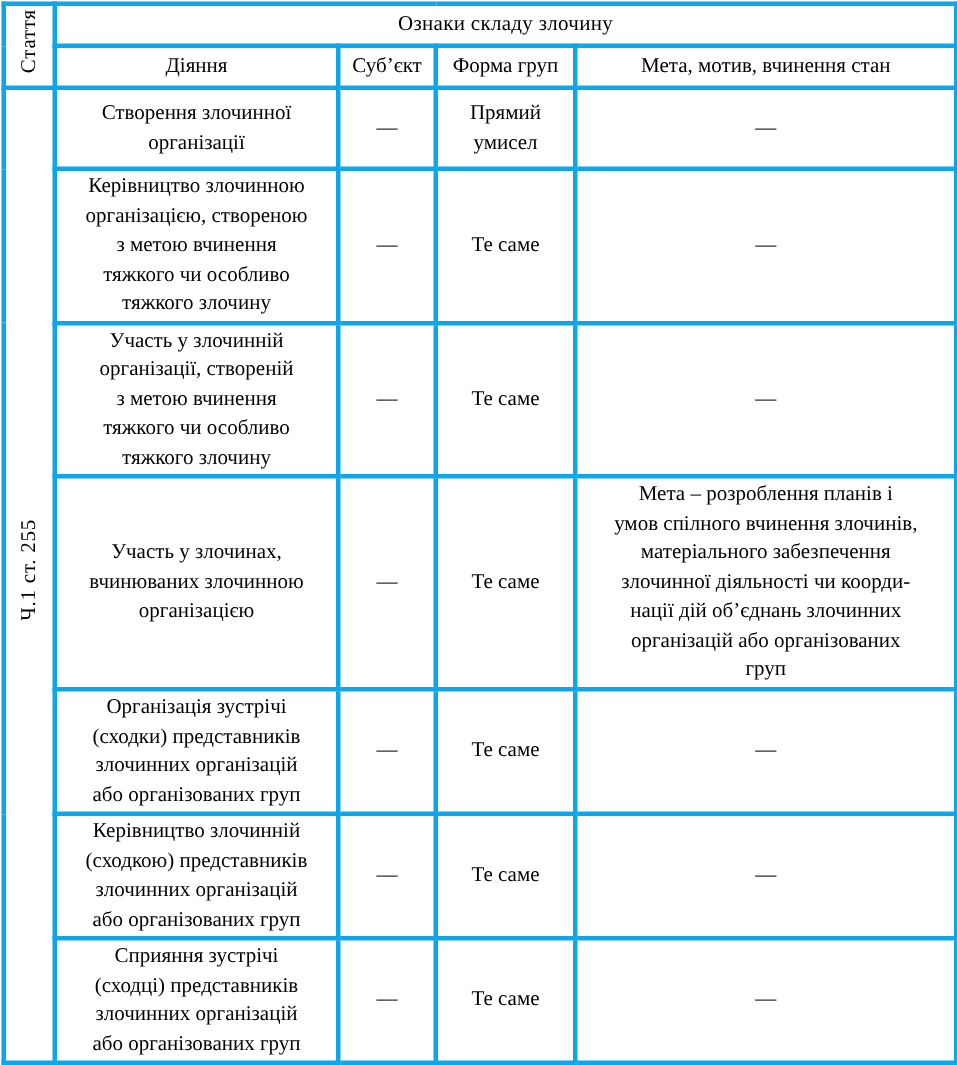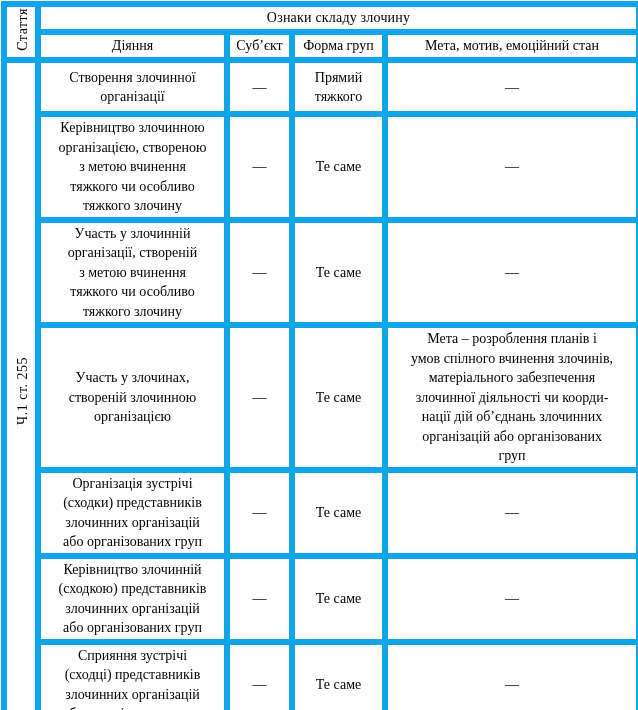"Ознаки складу злочину" table.doc-table td { border: 6px solid #0ea5e9 -> 3px solid #0ea5e9 }
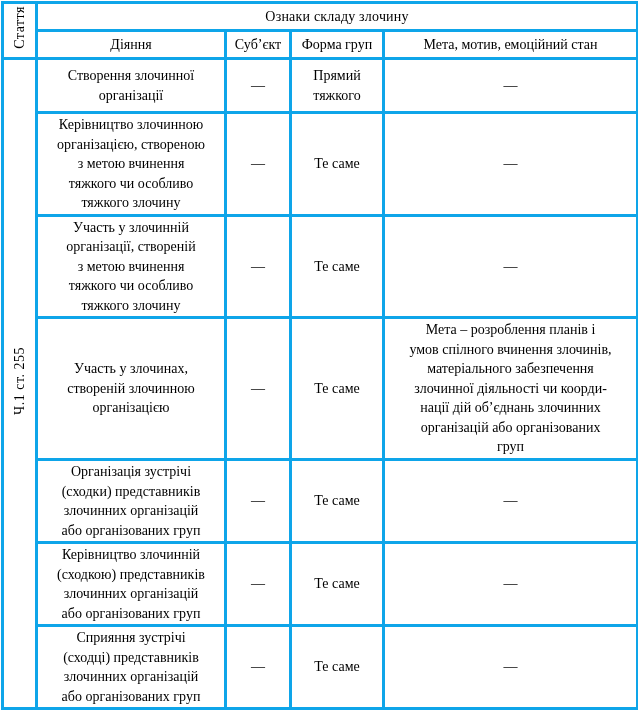"Мета, мотив, емоційний стан" td.c-center { text: емоційний -> вчинення }
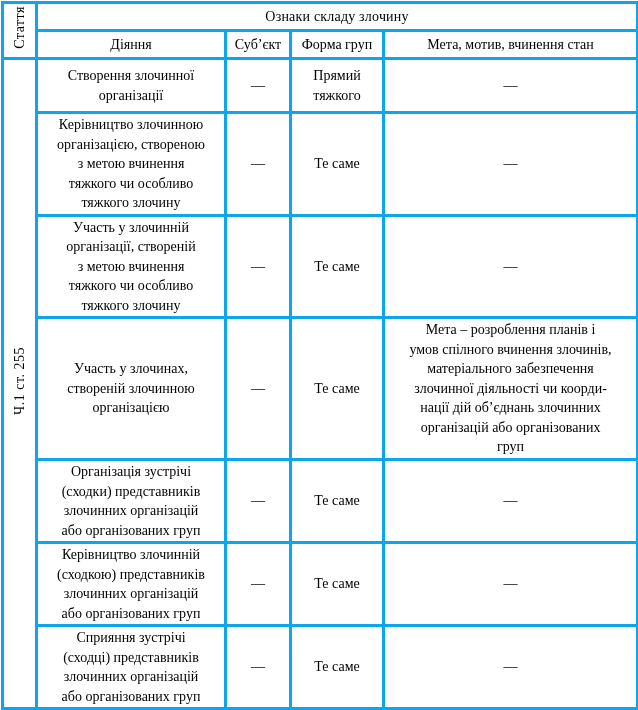"Прямий" td.c-center { text: тяжкого -> умисел }
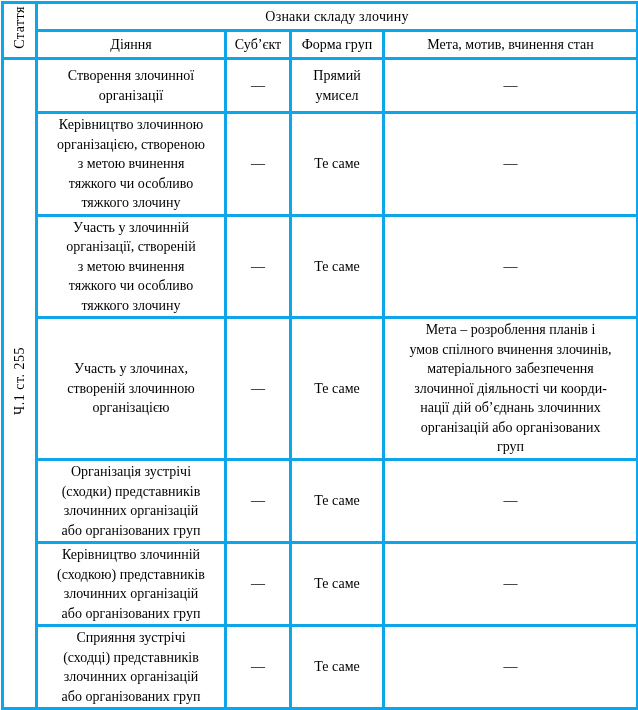"Участь у злочинах," td.c-left { text: створеній -> вчинюваних }
